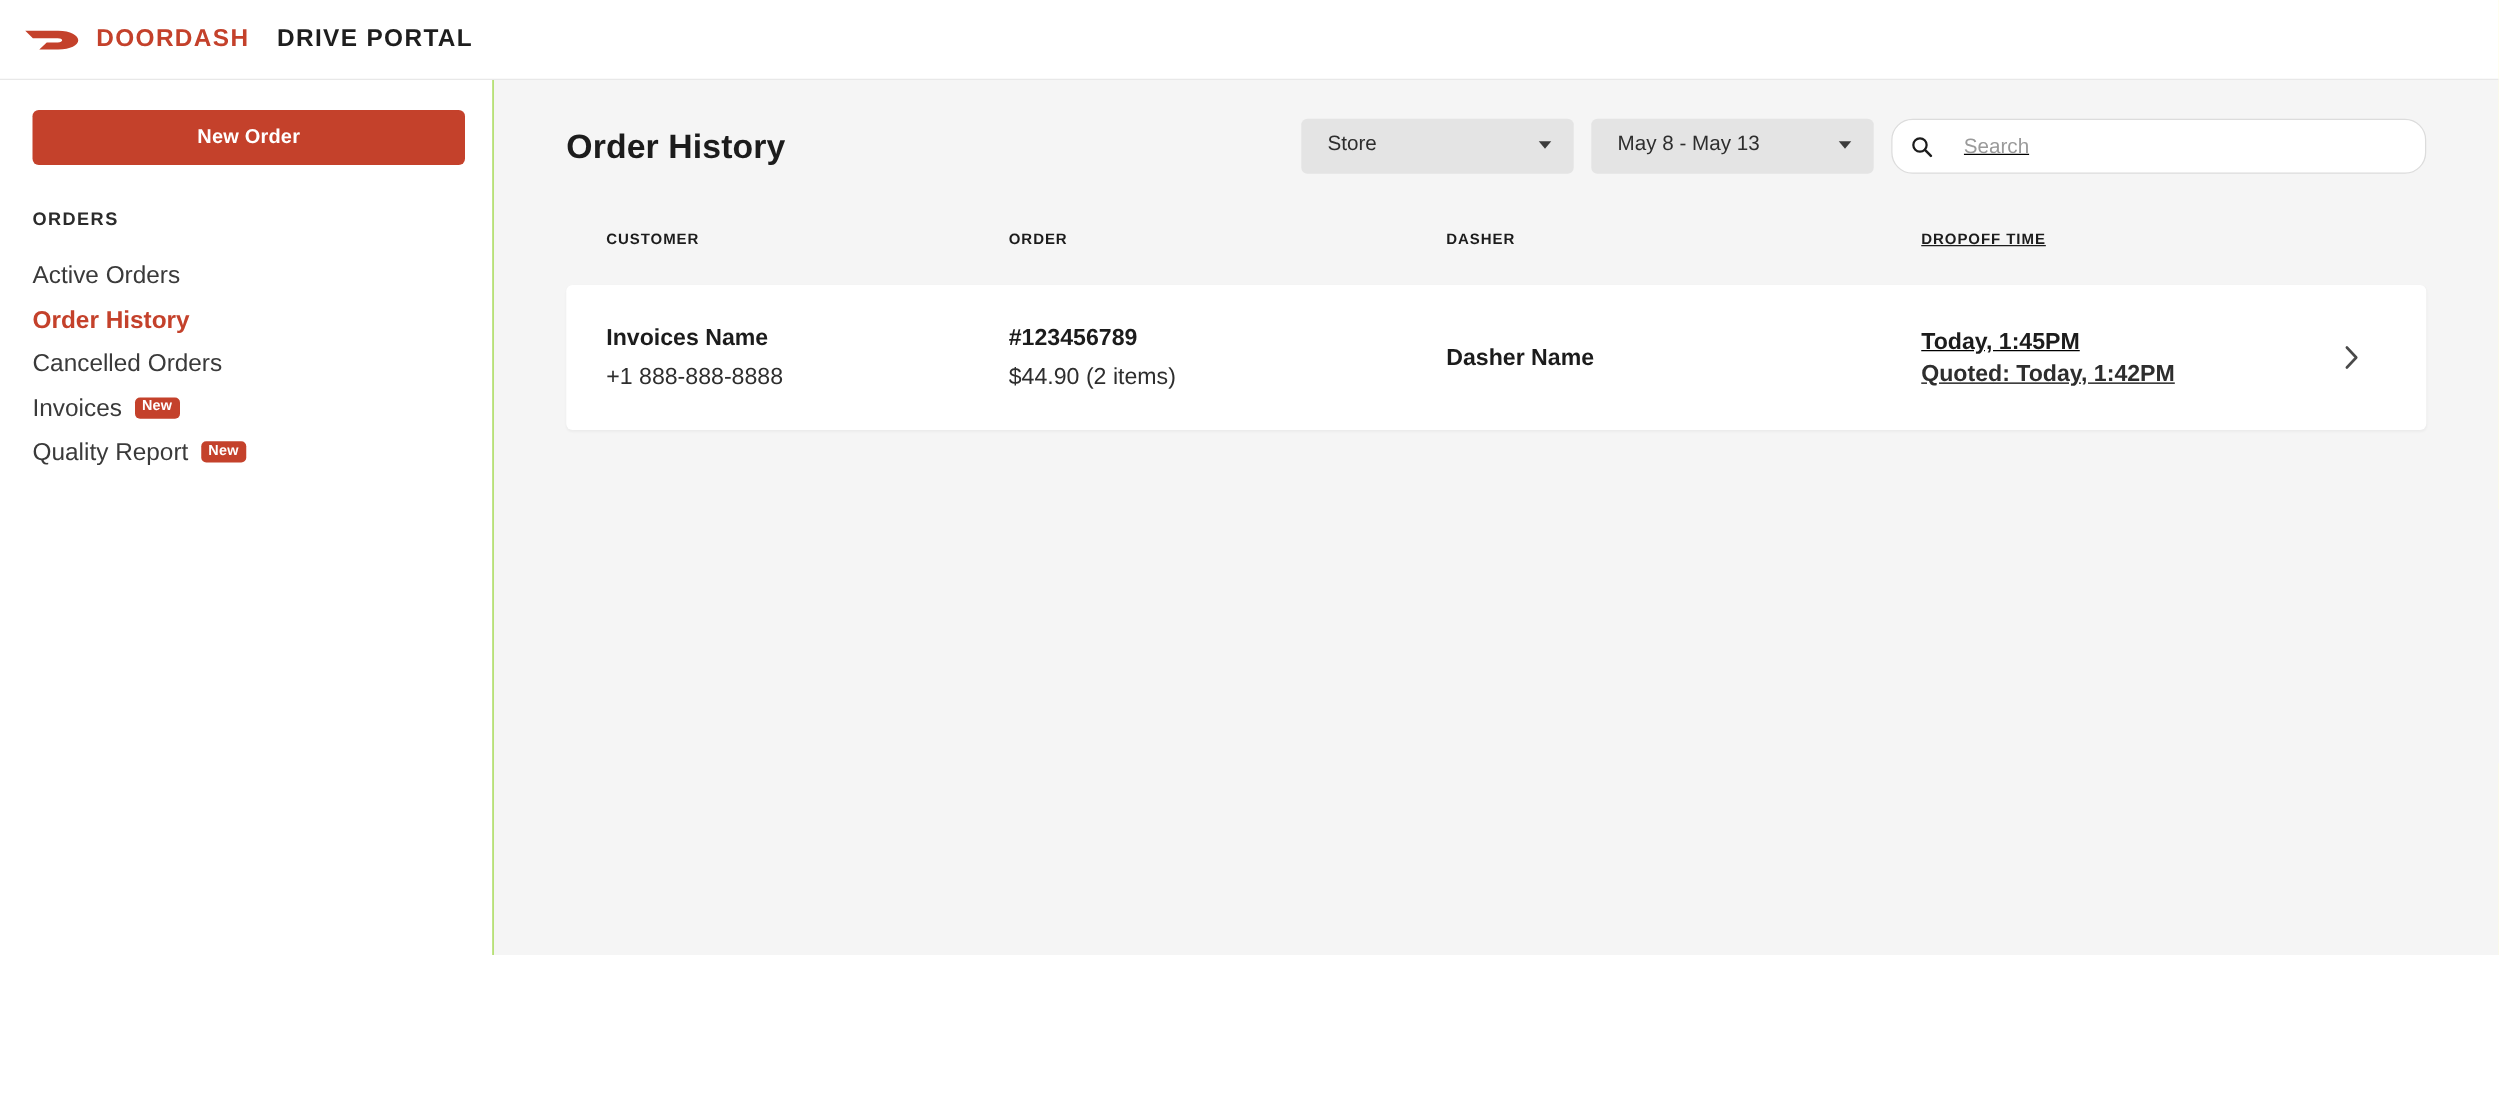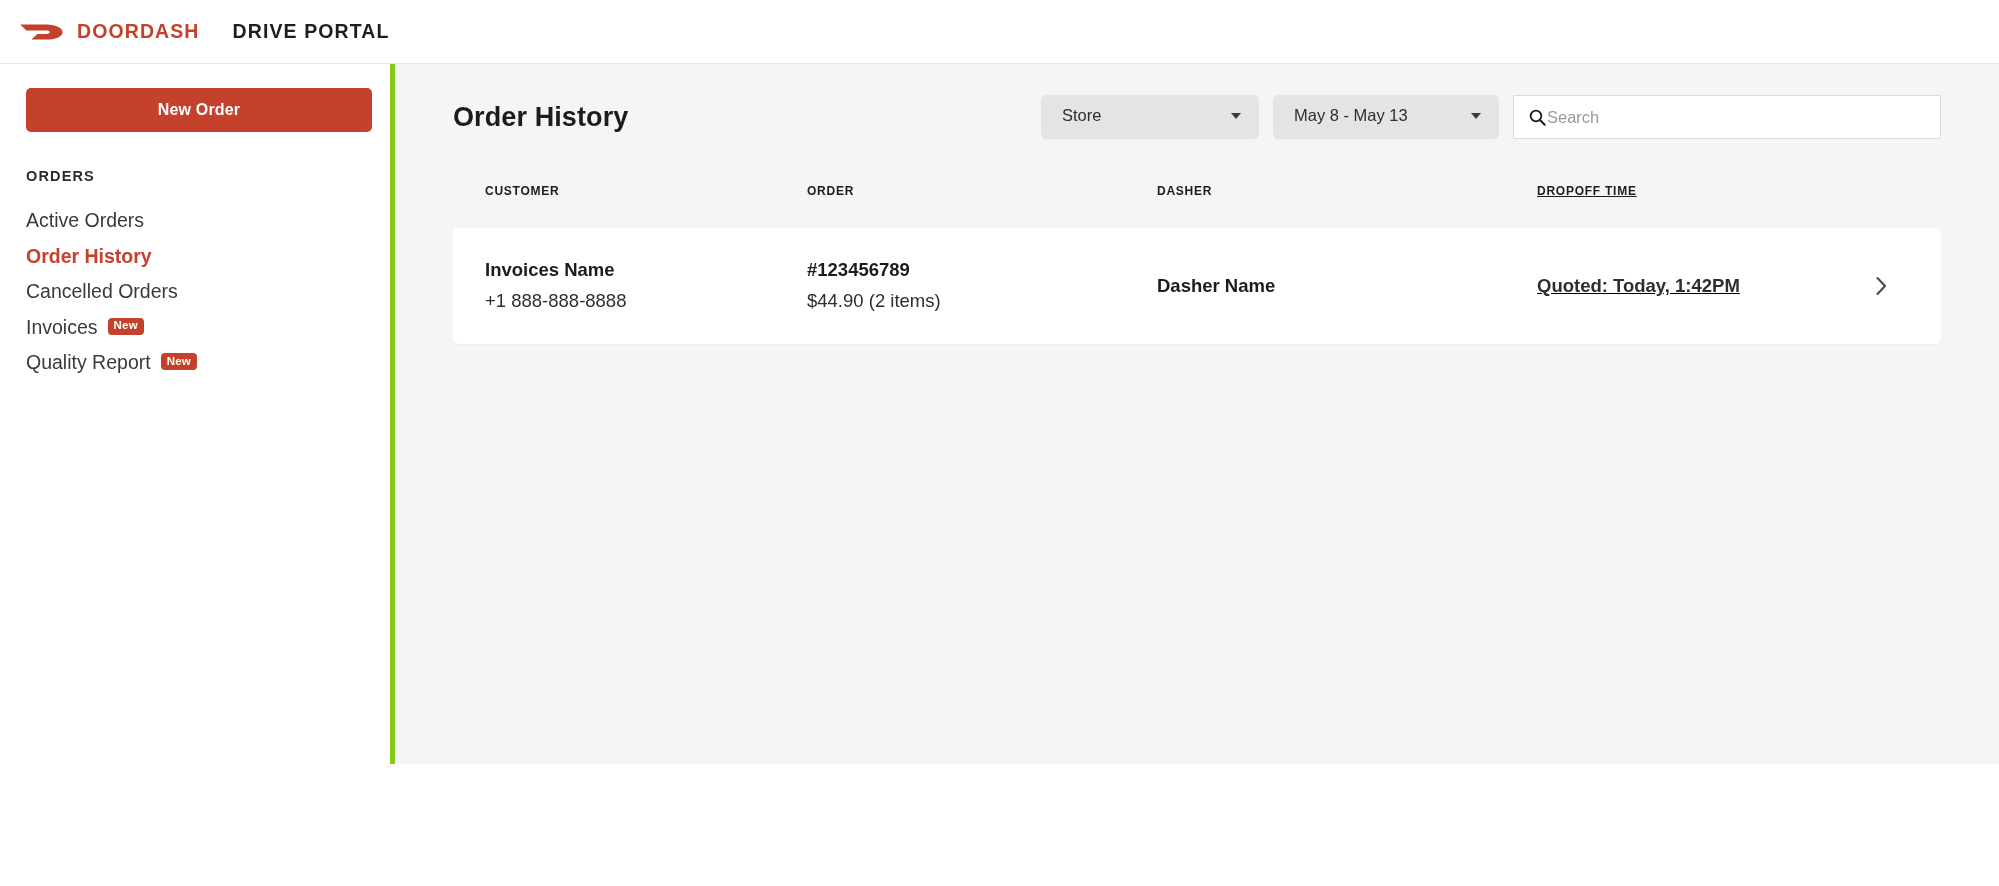"DRIVE PORTAL" .brand-portal { margin-left: 22px -> 11px }
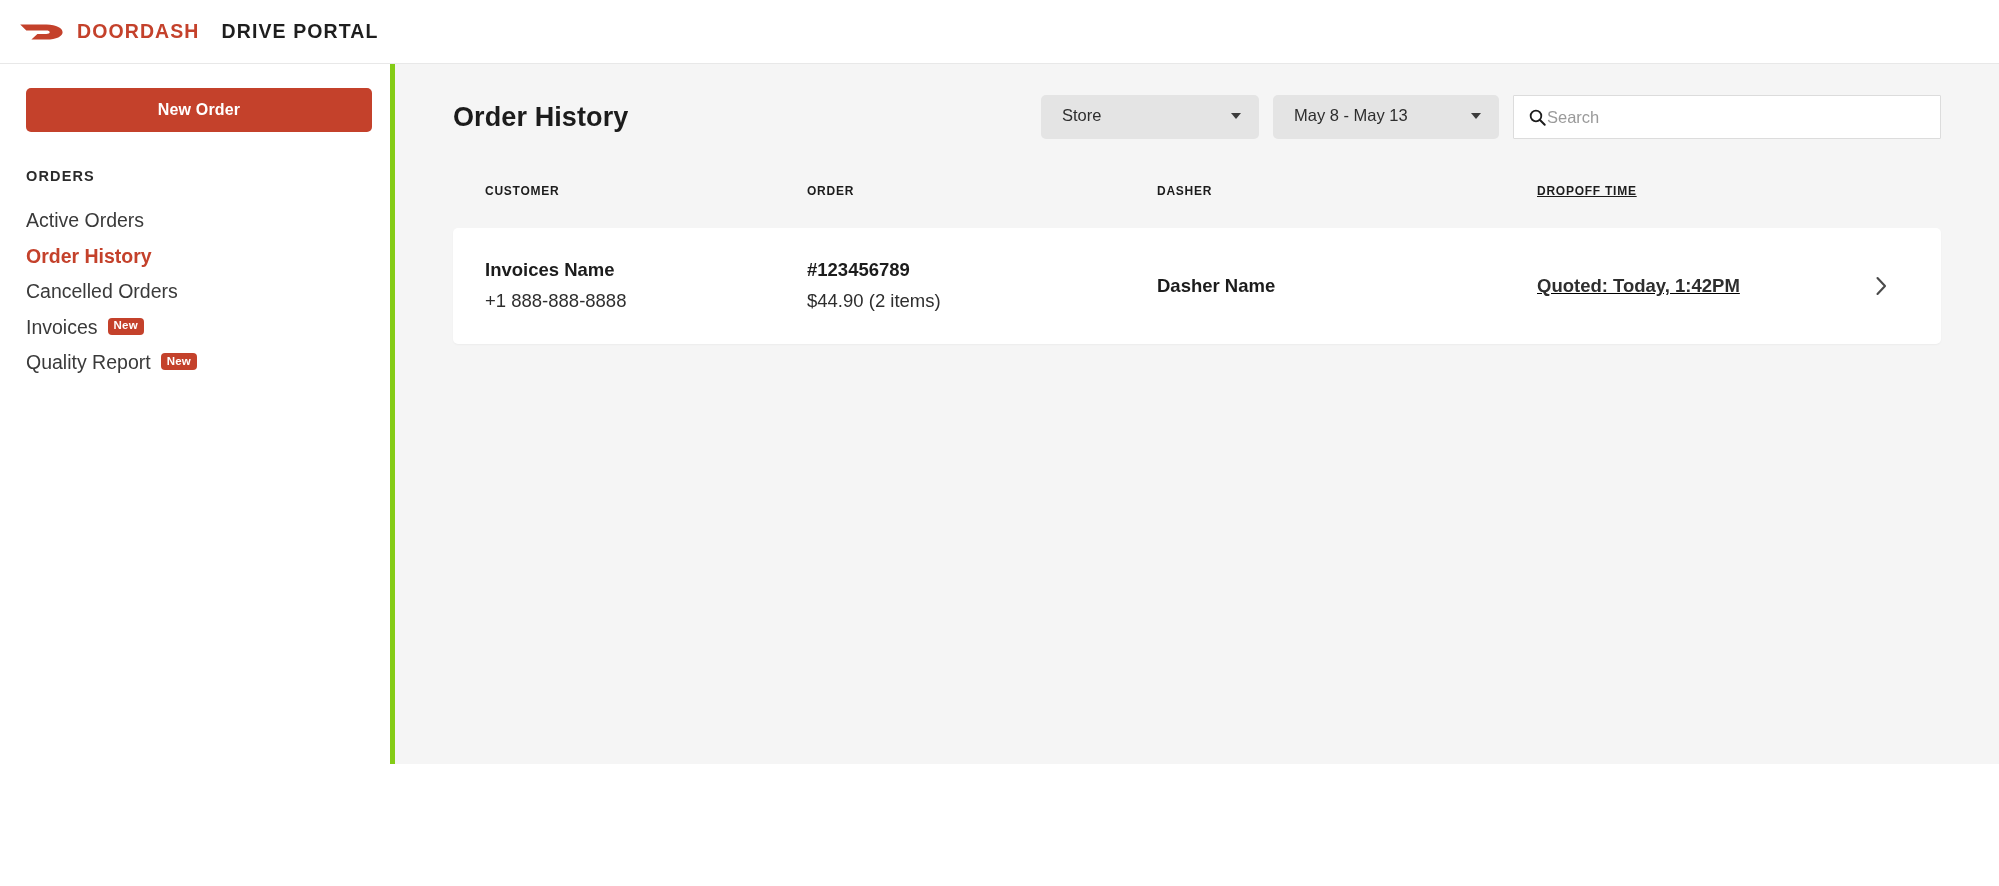"New Order" .sidebar { border-right: 5px solid #84cc16 -> 1px solid #84cc16 }
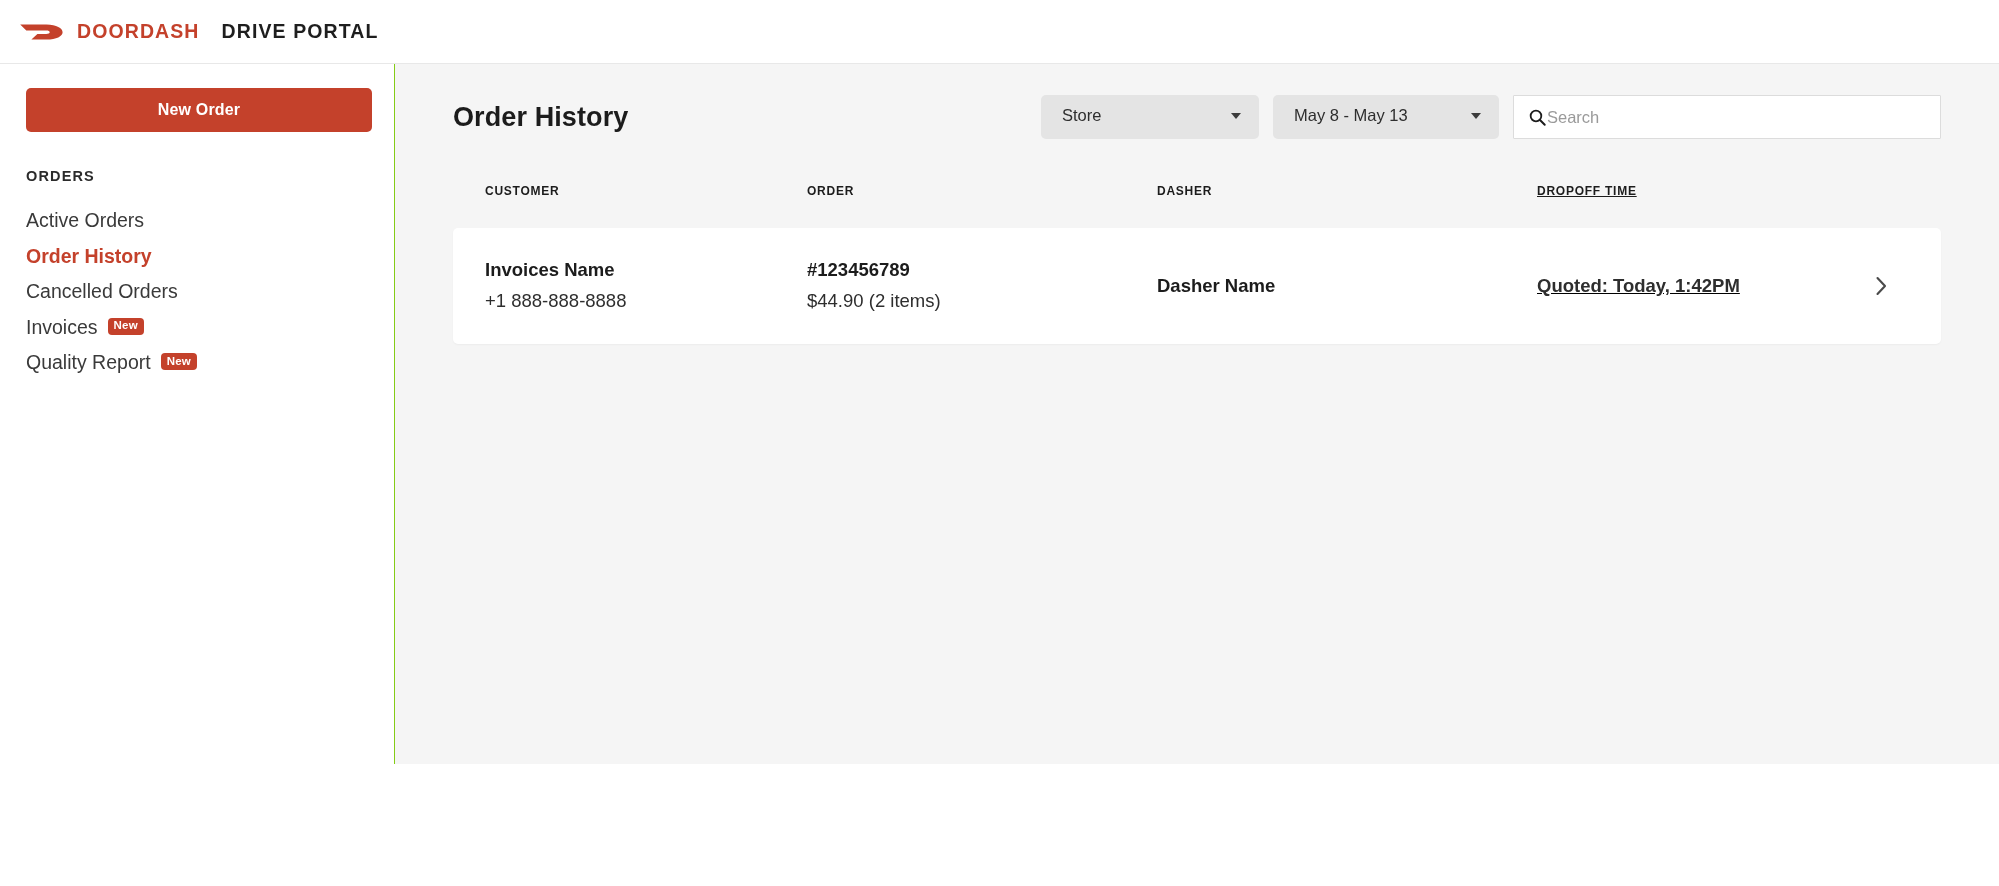"Search" .search-box { border-radius: 1px -> 17px; gap: 0 -> 24px; text-decoration: none -> underline }
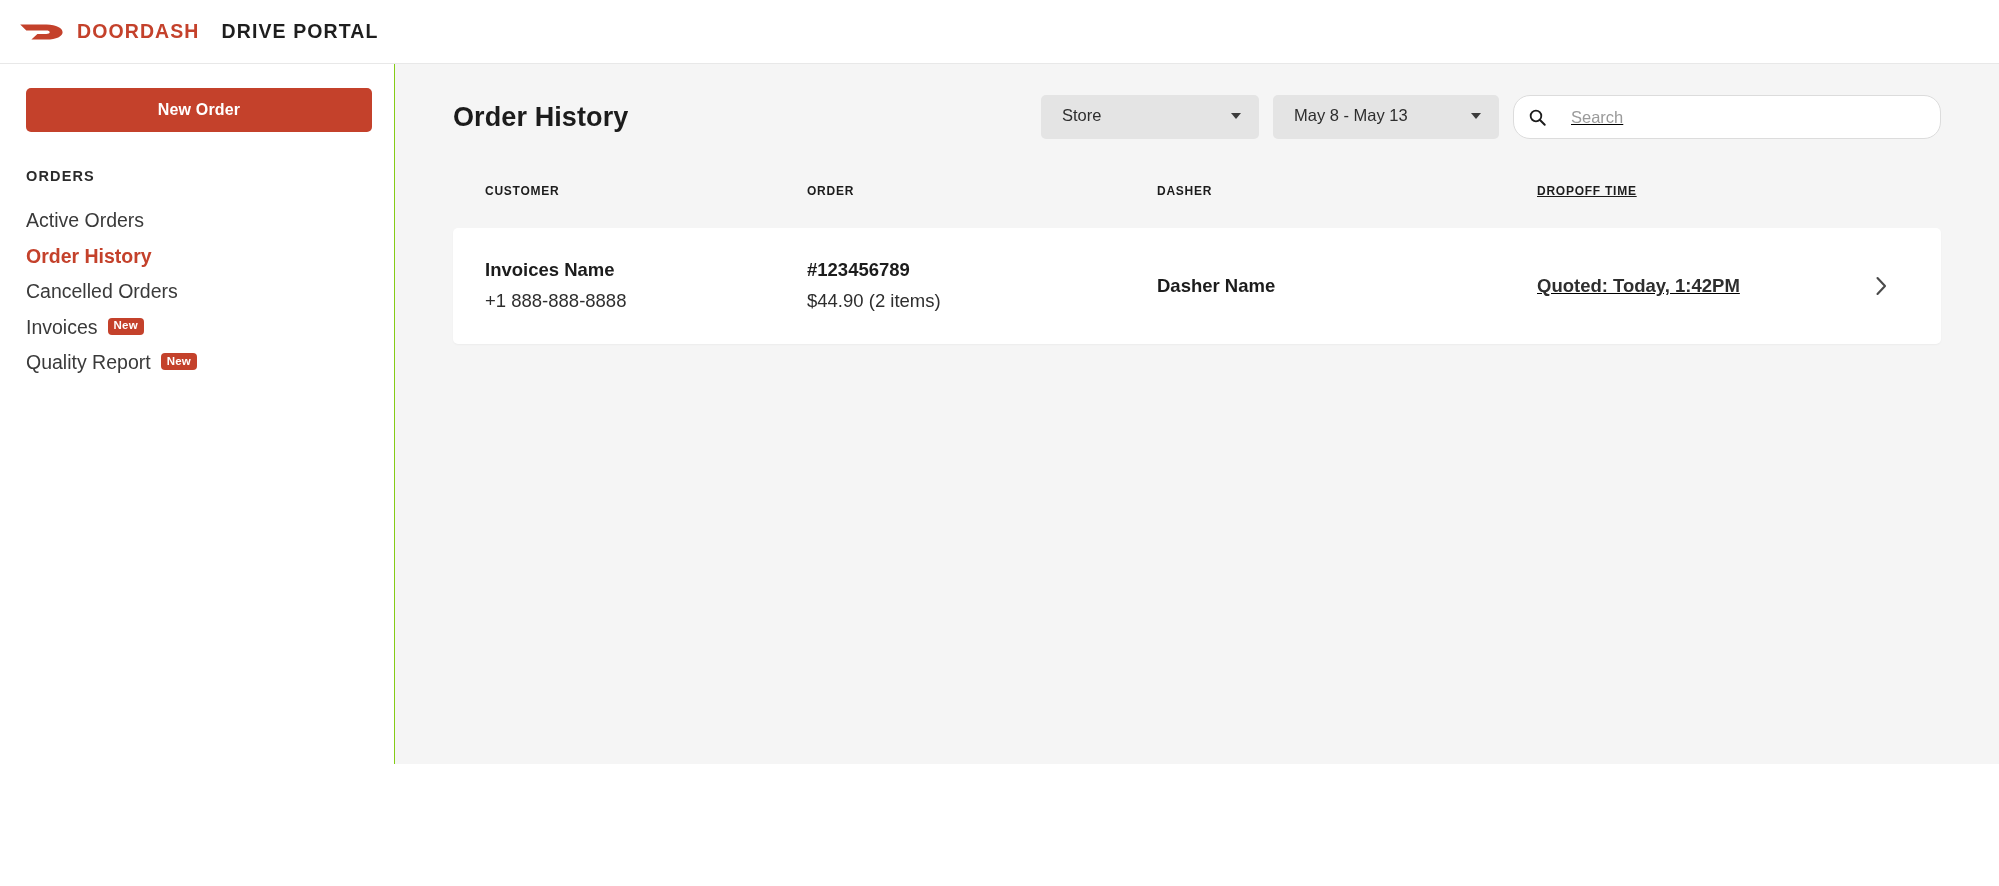"Today, 1:45PM" div.cell-primary { html: none -> <div>Today, 1:45PM</div> }
